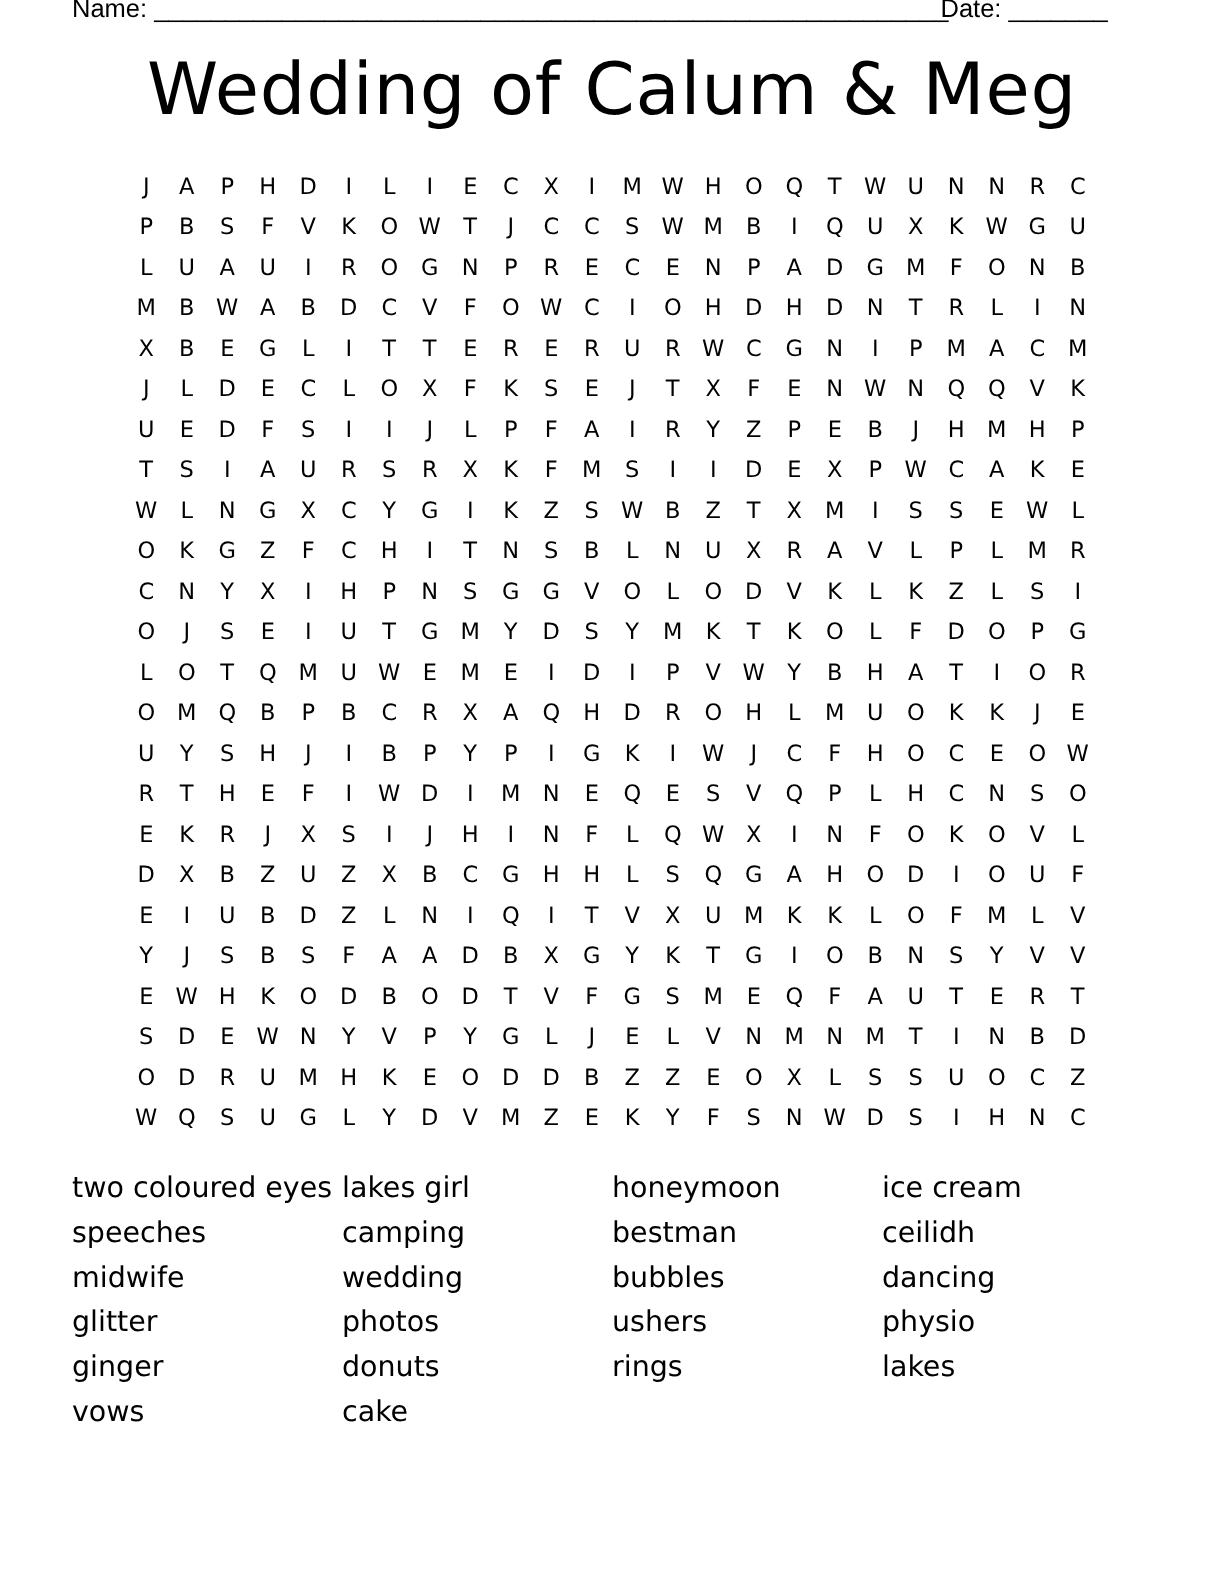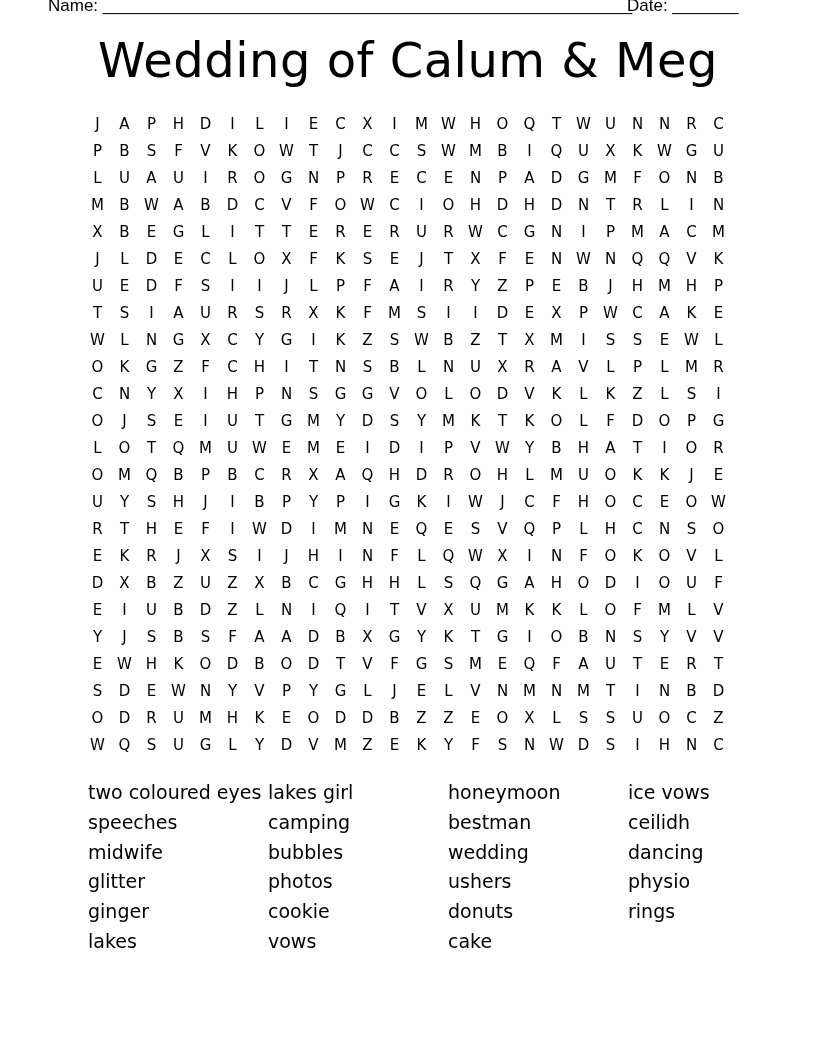"two coloured eyes" .word { margin-left: 40px -> none }
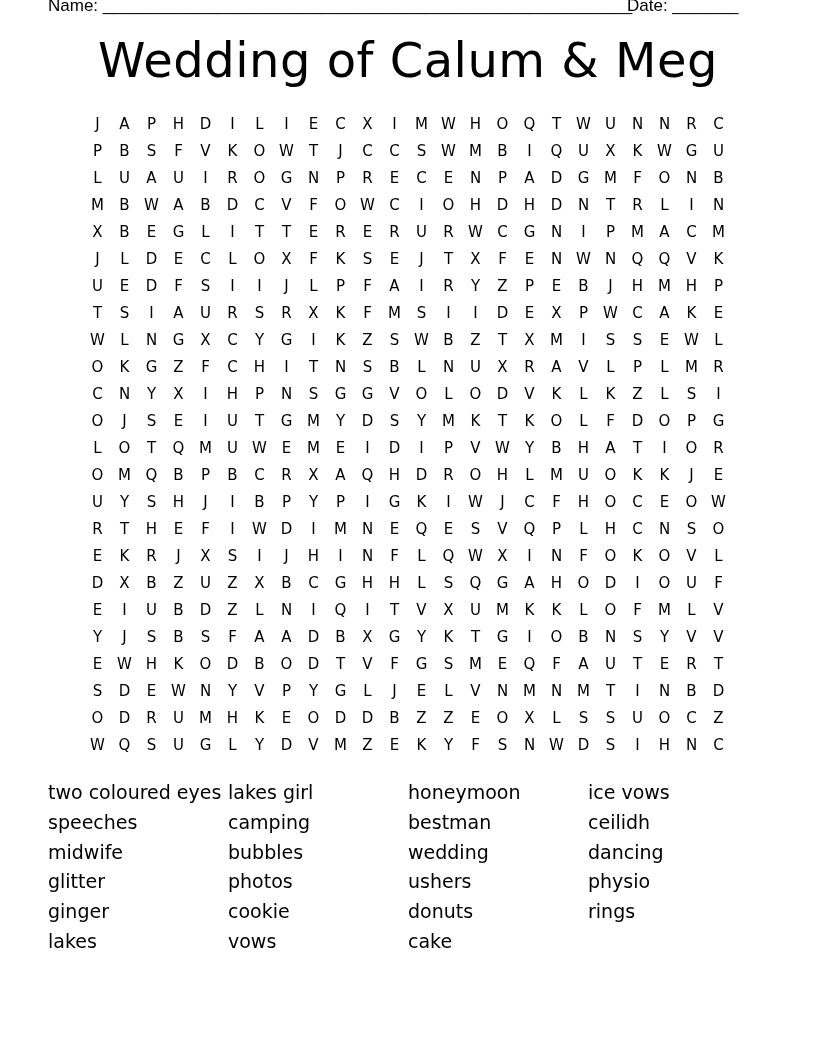"ice vows" div.word { text: vows -> cream }
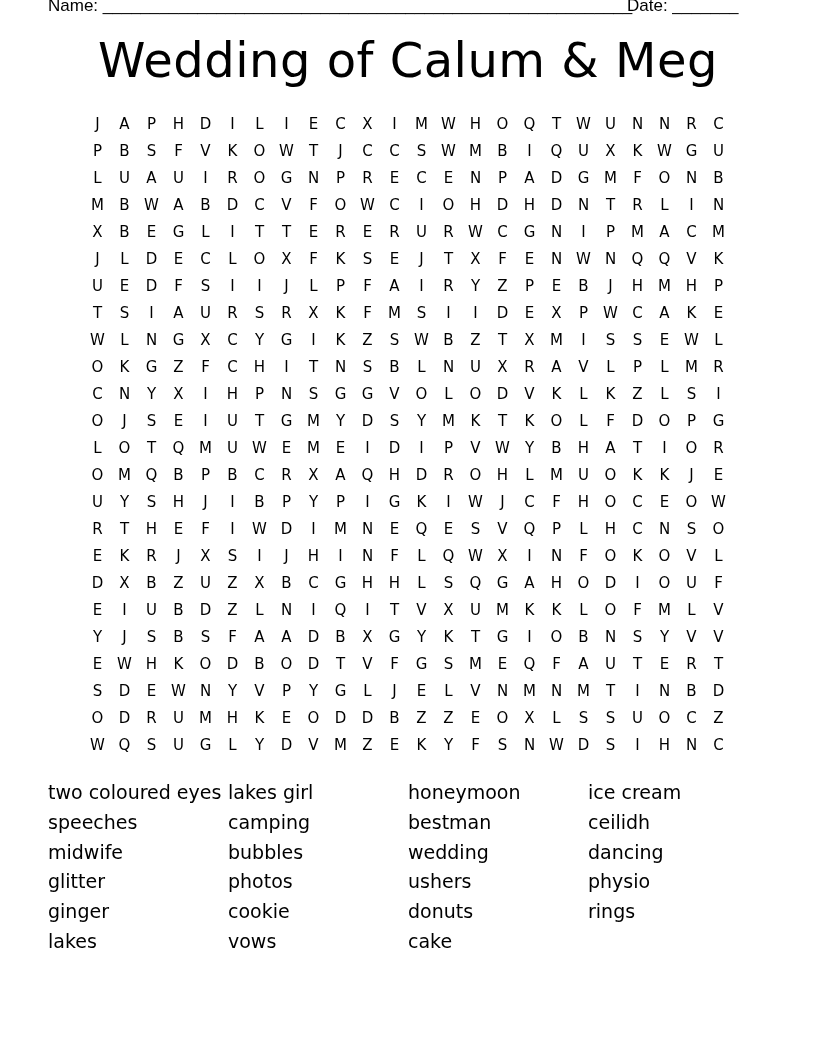"bubbles" div.word { order: before "wedding" -> after "wedding" }
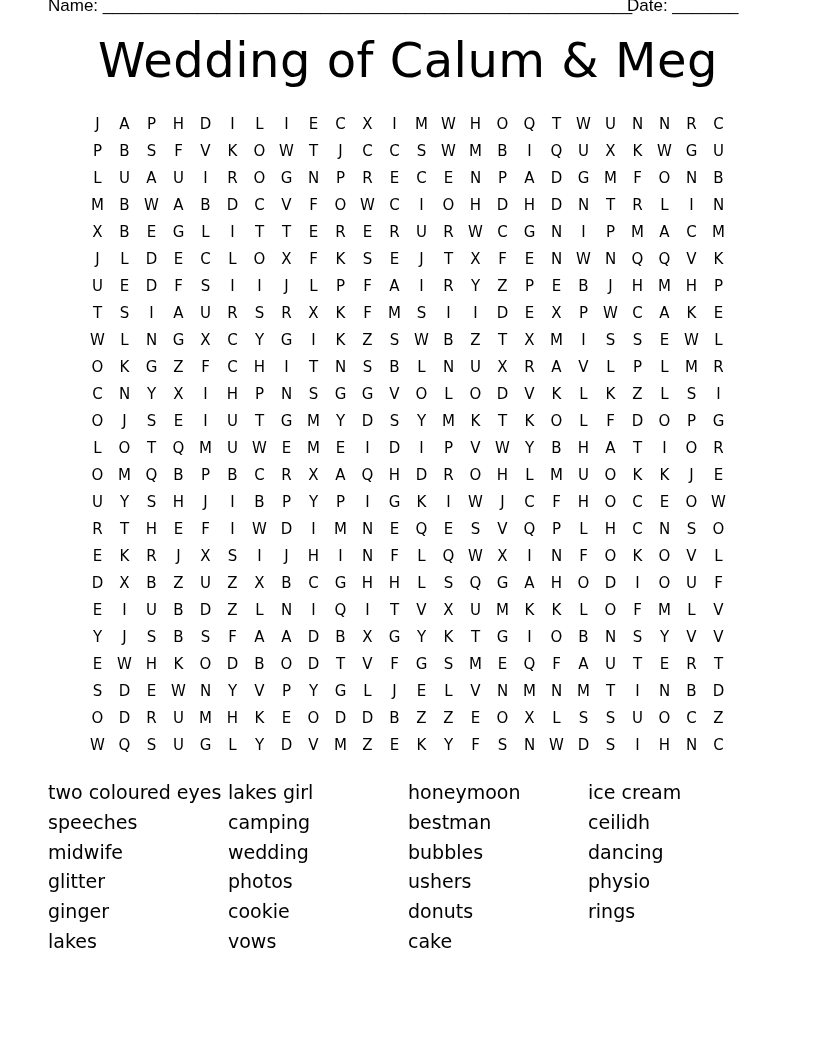"cookie" div.word { html: <div>cookie</div> -> none }
